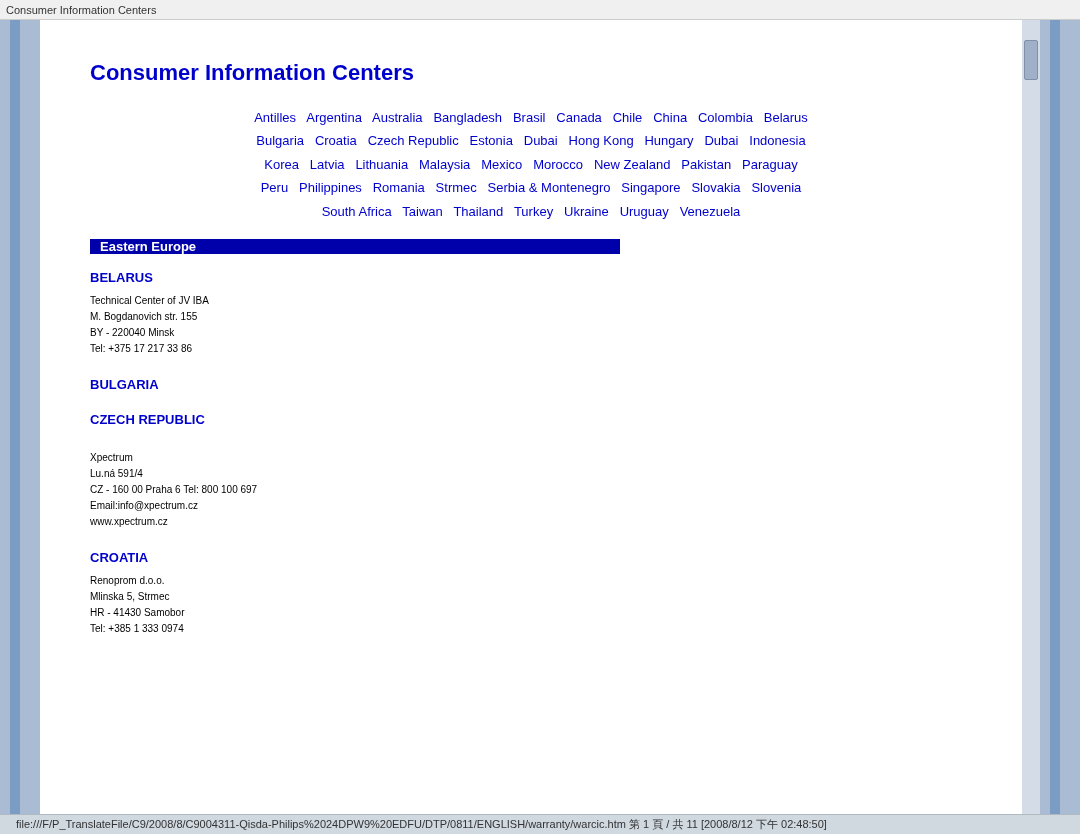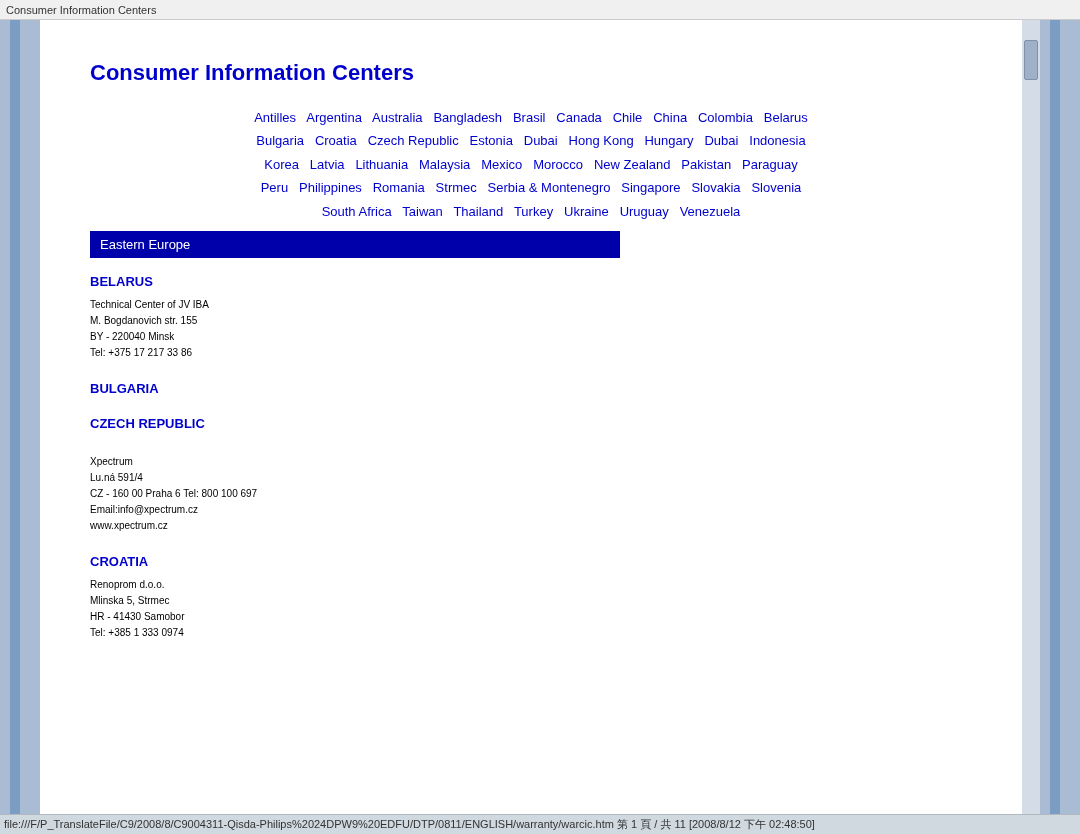"Antilles Argentina Australia Bangladesh" .links-section { margin-bottom: 8px -> 16px }
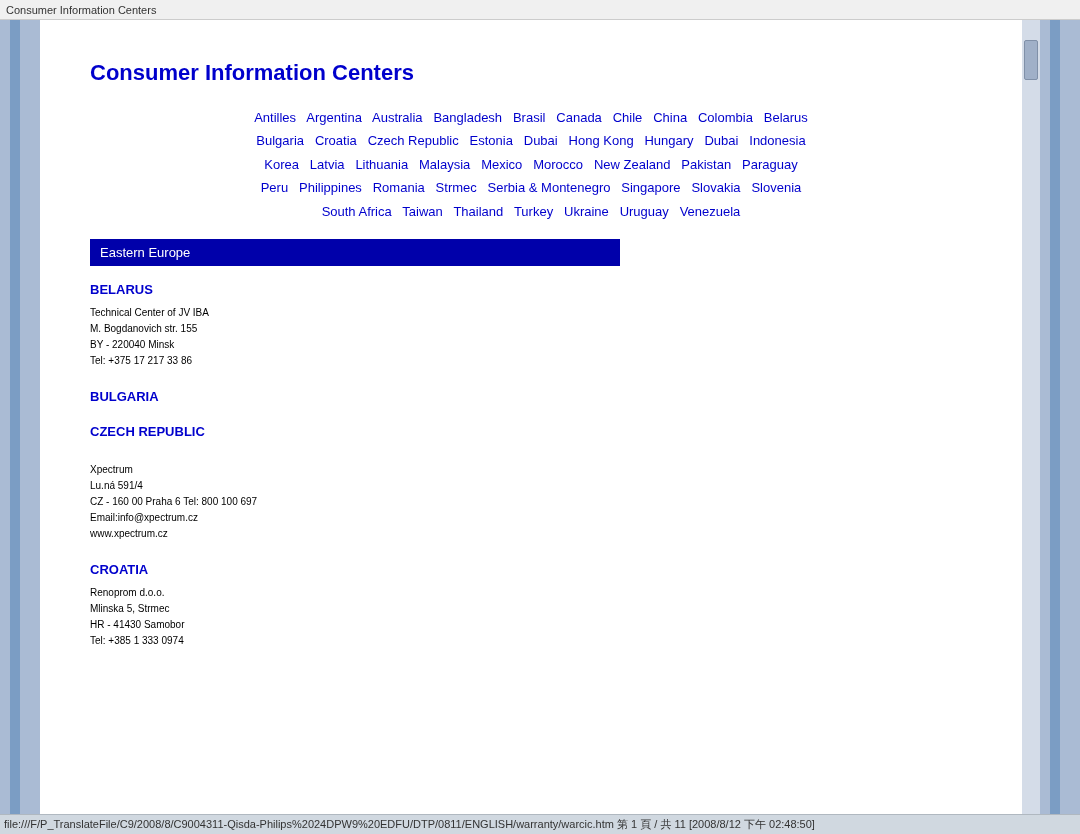"Eastern Europe" .section-header { font-weight: normal -> bold; padding: 6px 10px -> 0 10px }
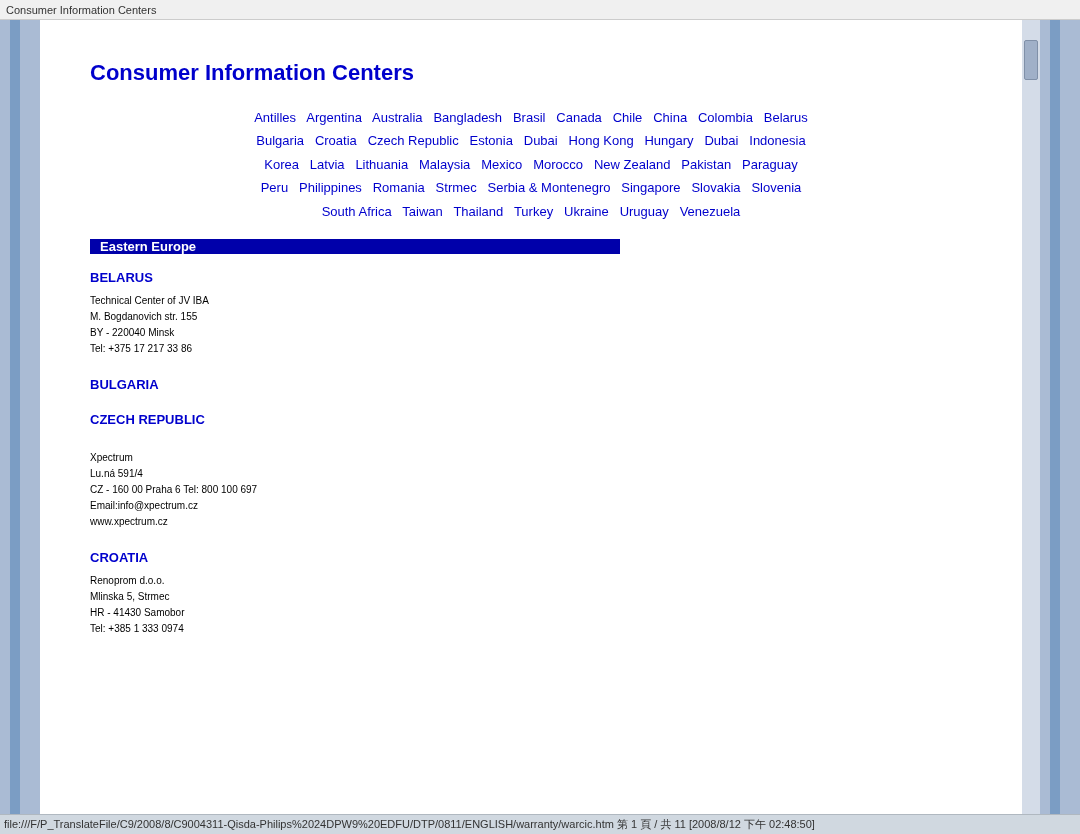"file:///F/P_TranslateFile/C9/2008/8/C900" .status-bar { padding: 2px 4px -> 2px 16px }
